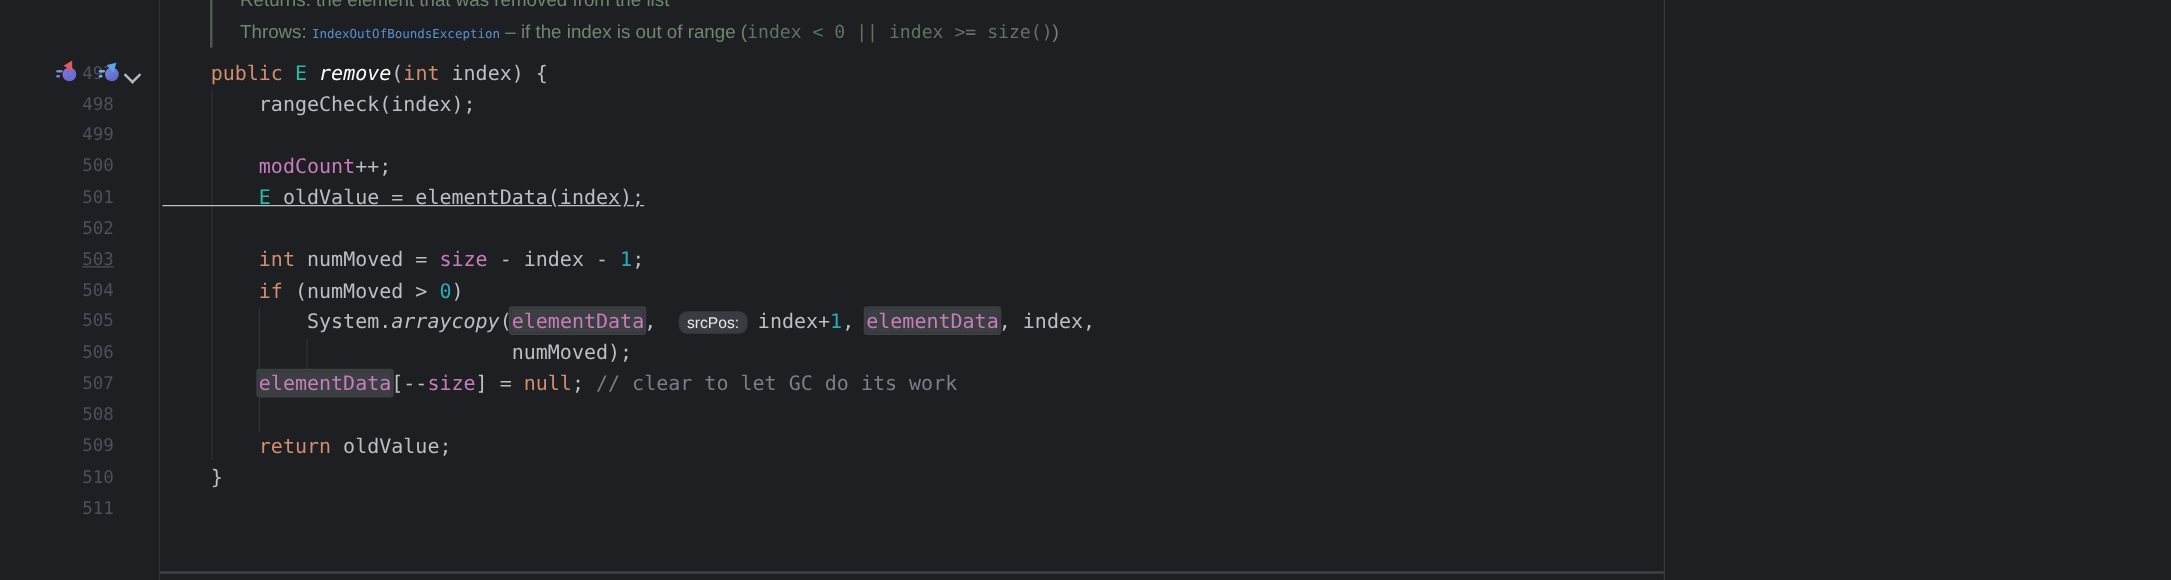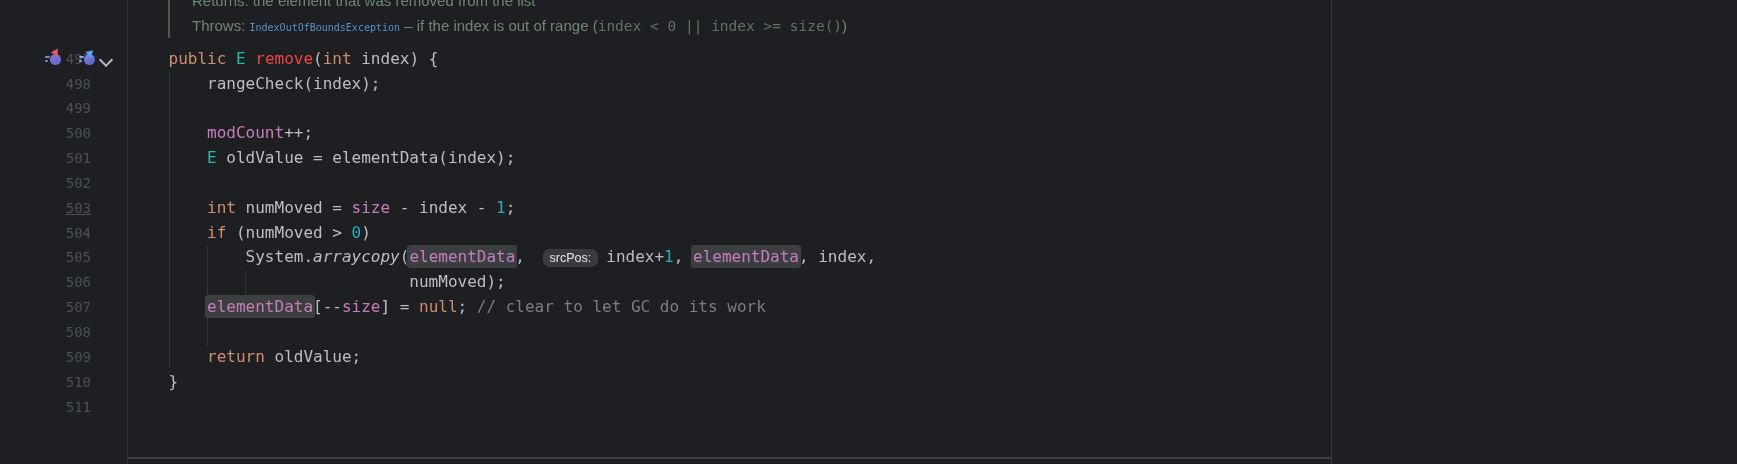"remove" .tk-md { color: #ef4444 -> #ffffff; font-style: none -> italic }
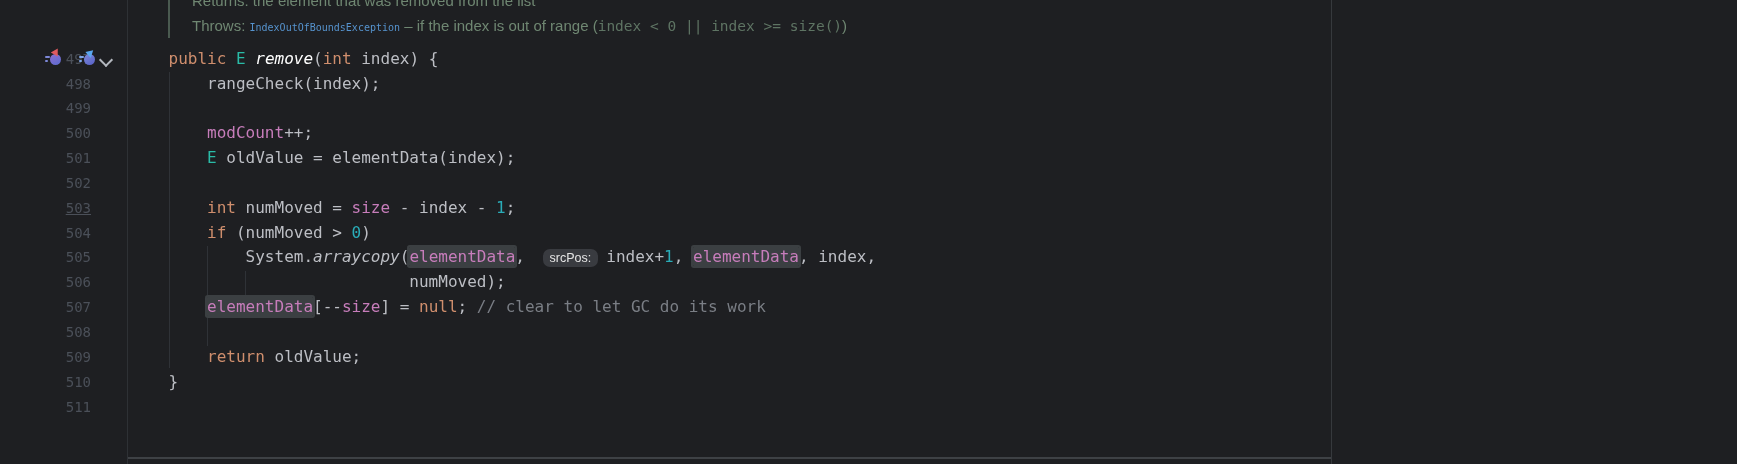"E oldValue = elementData(index);" div.code-row { text-decoration: none -> underline }
